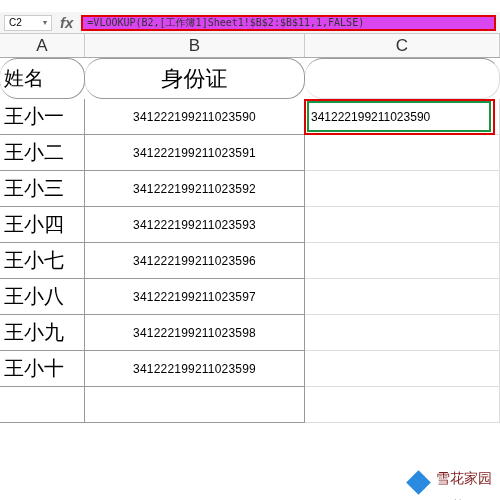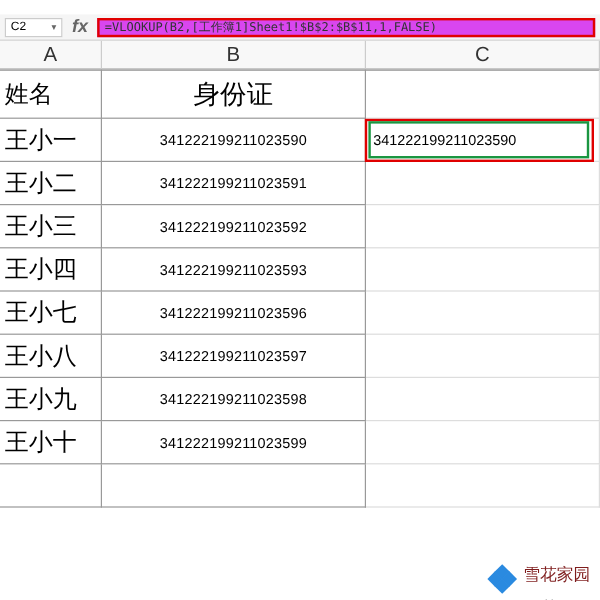"姓名" .row:first-child .cell { border-radius: none -> 18px }
